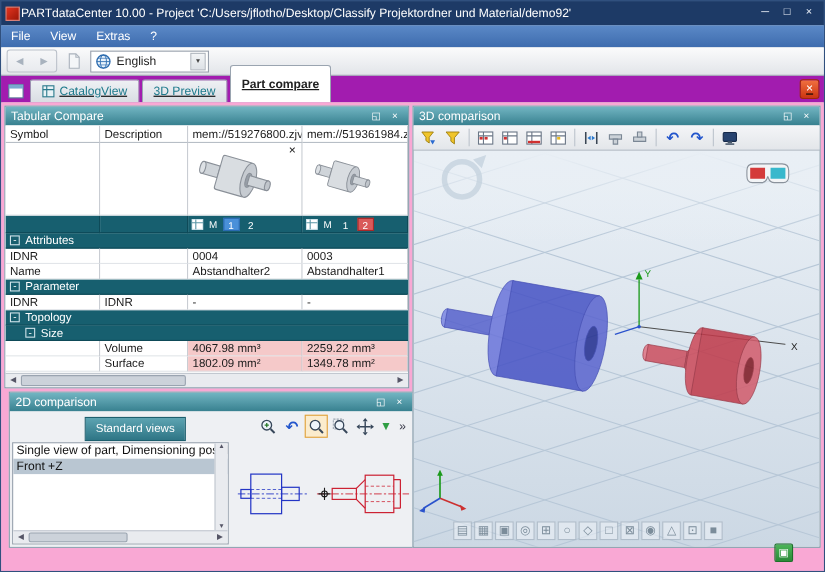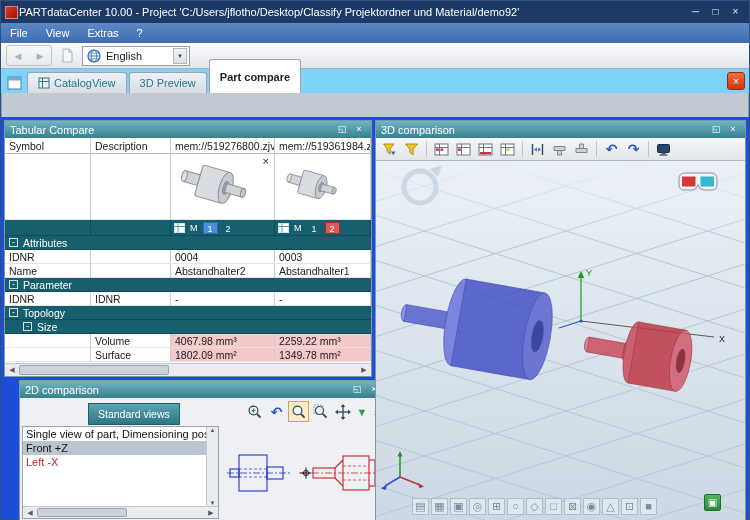"CatalogView" .tabbar { background: #7dd3fc -> #a21caf; text-decoration: none -> underline }
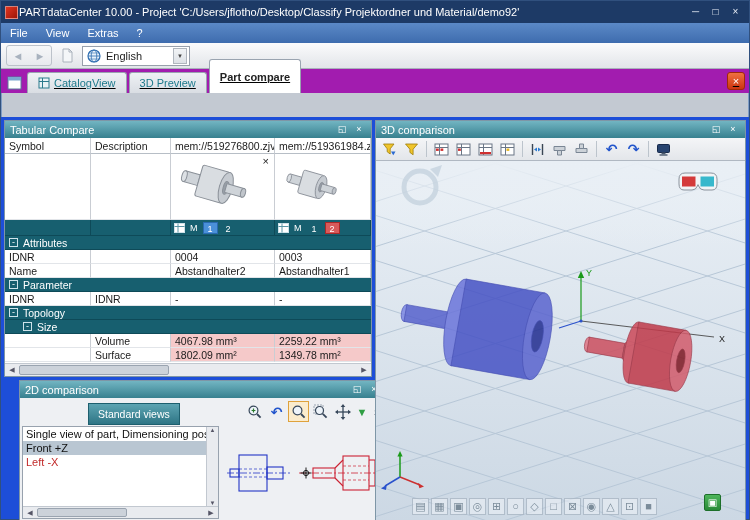"Tabular Compare" .main { background: #1d4ed8 -> #f9a8d4; margin-top: 24px -> none }
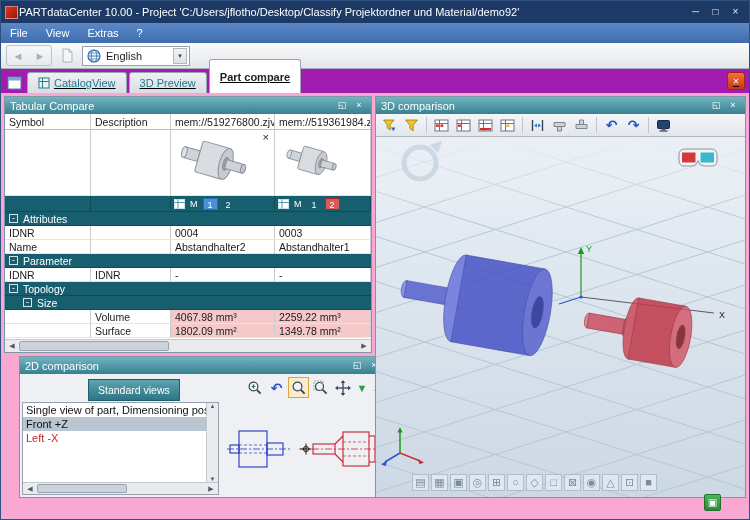"2D comparison" .p-2d { left: 18px -> 7px }
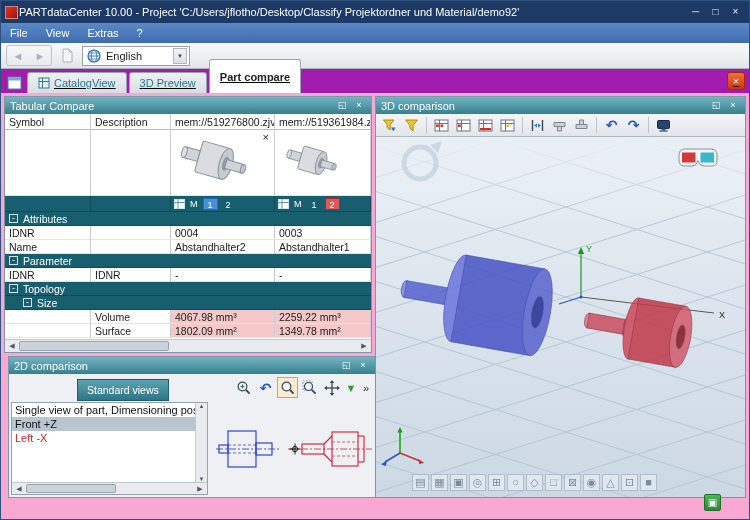"Left -X" div.litem { html: <div>Left -X</div> -> none }
